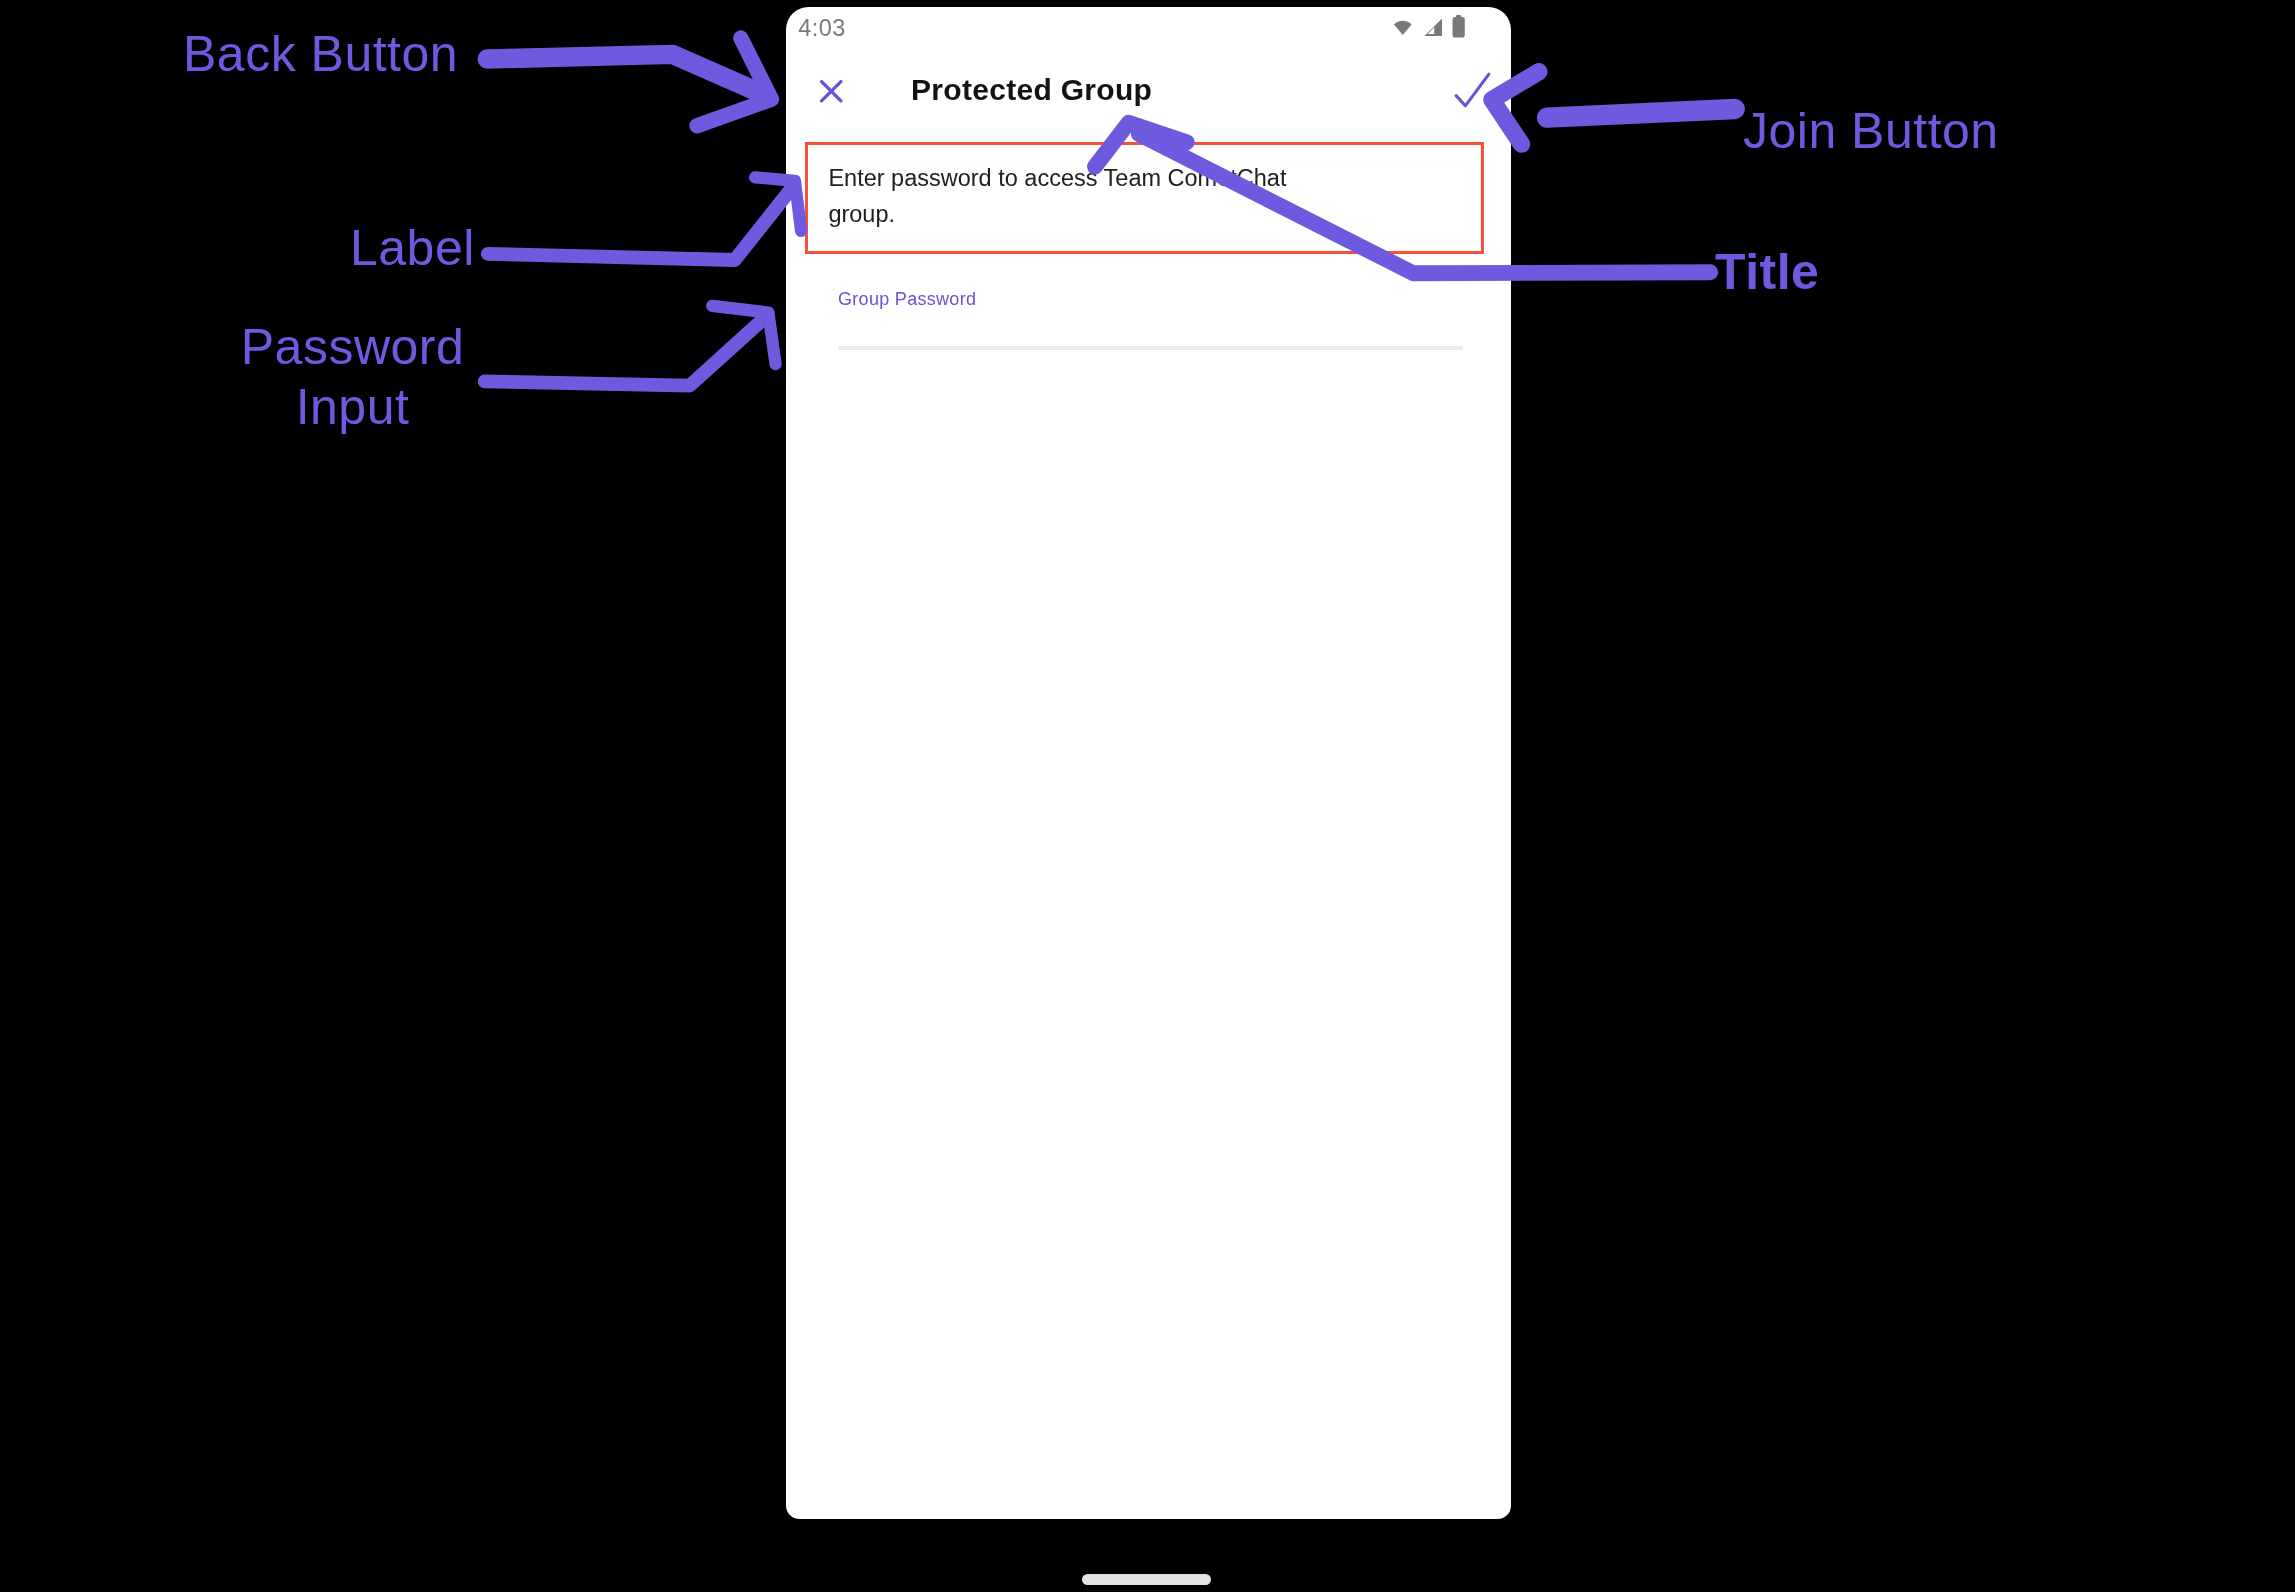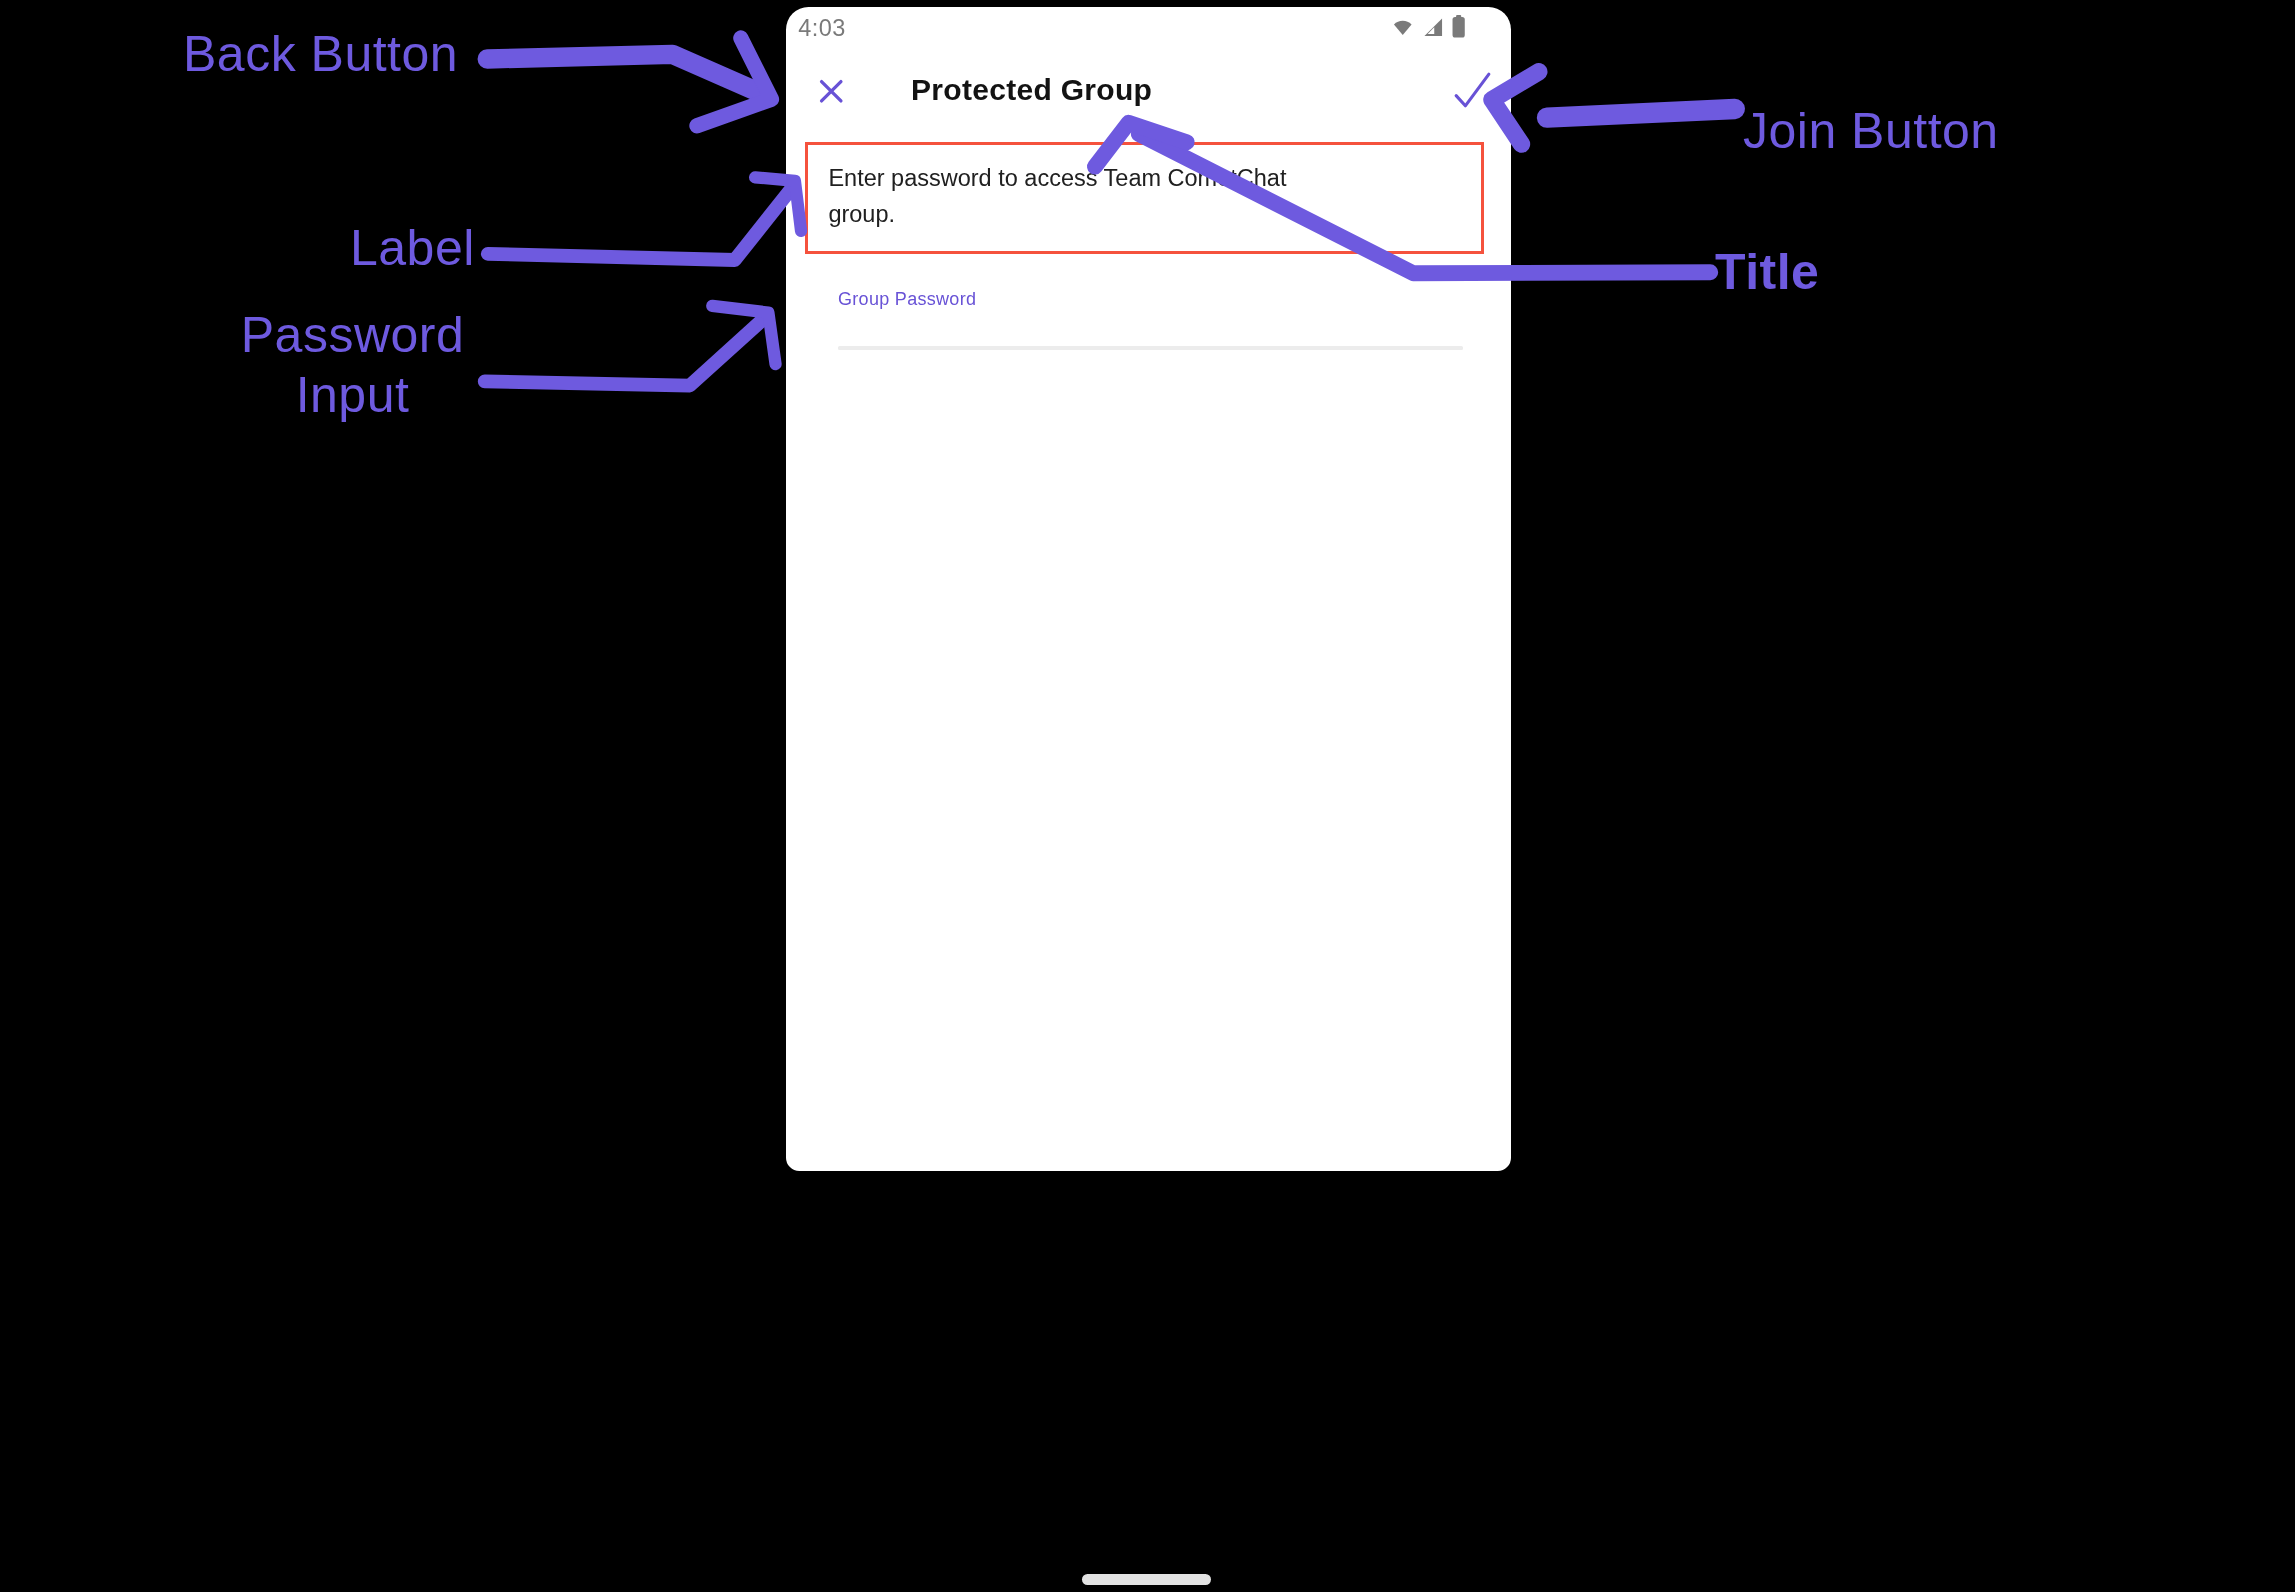"4:03" .phone { height: 1164px -> 1512px }
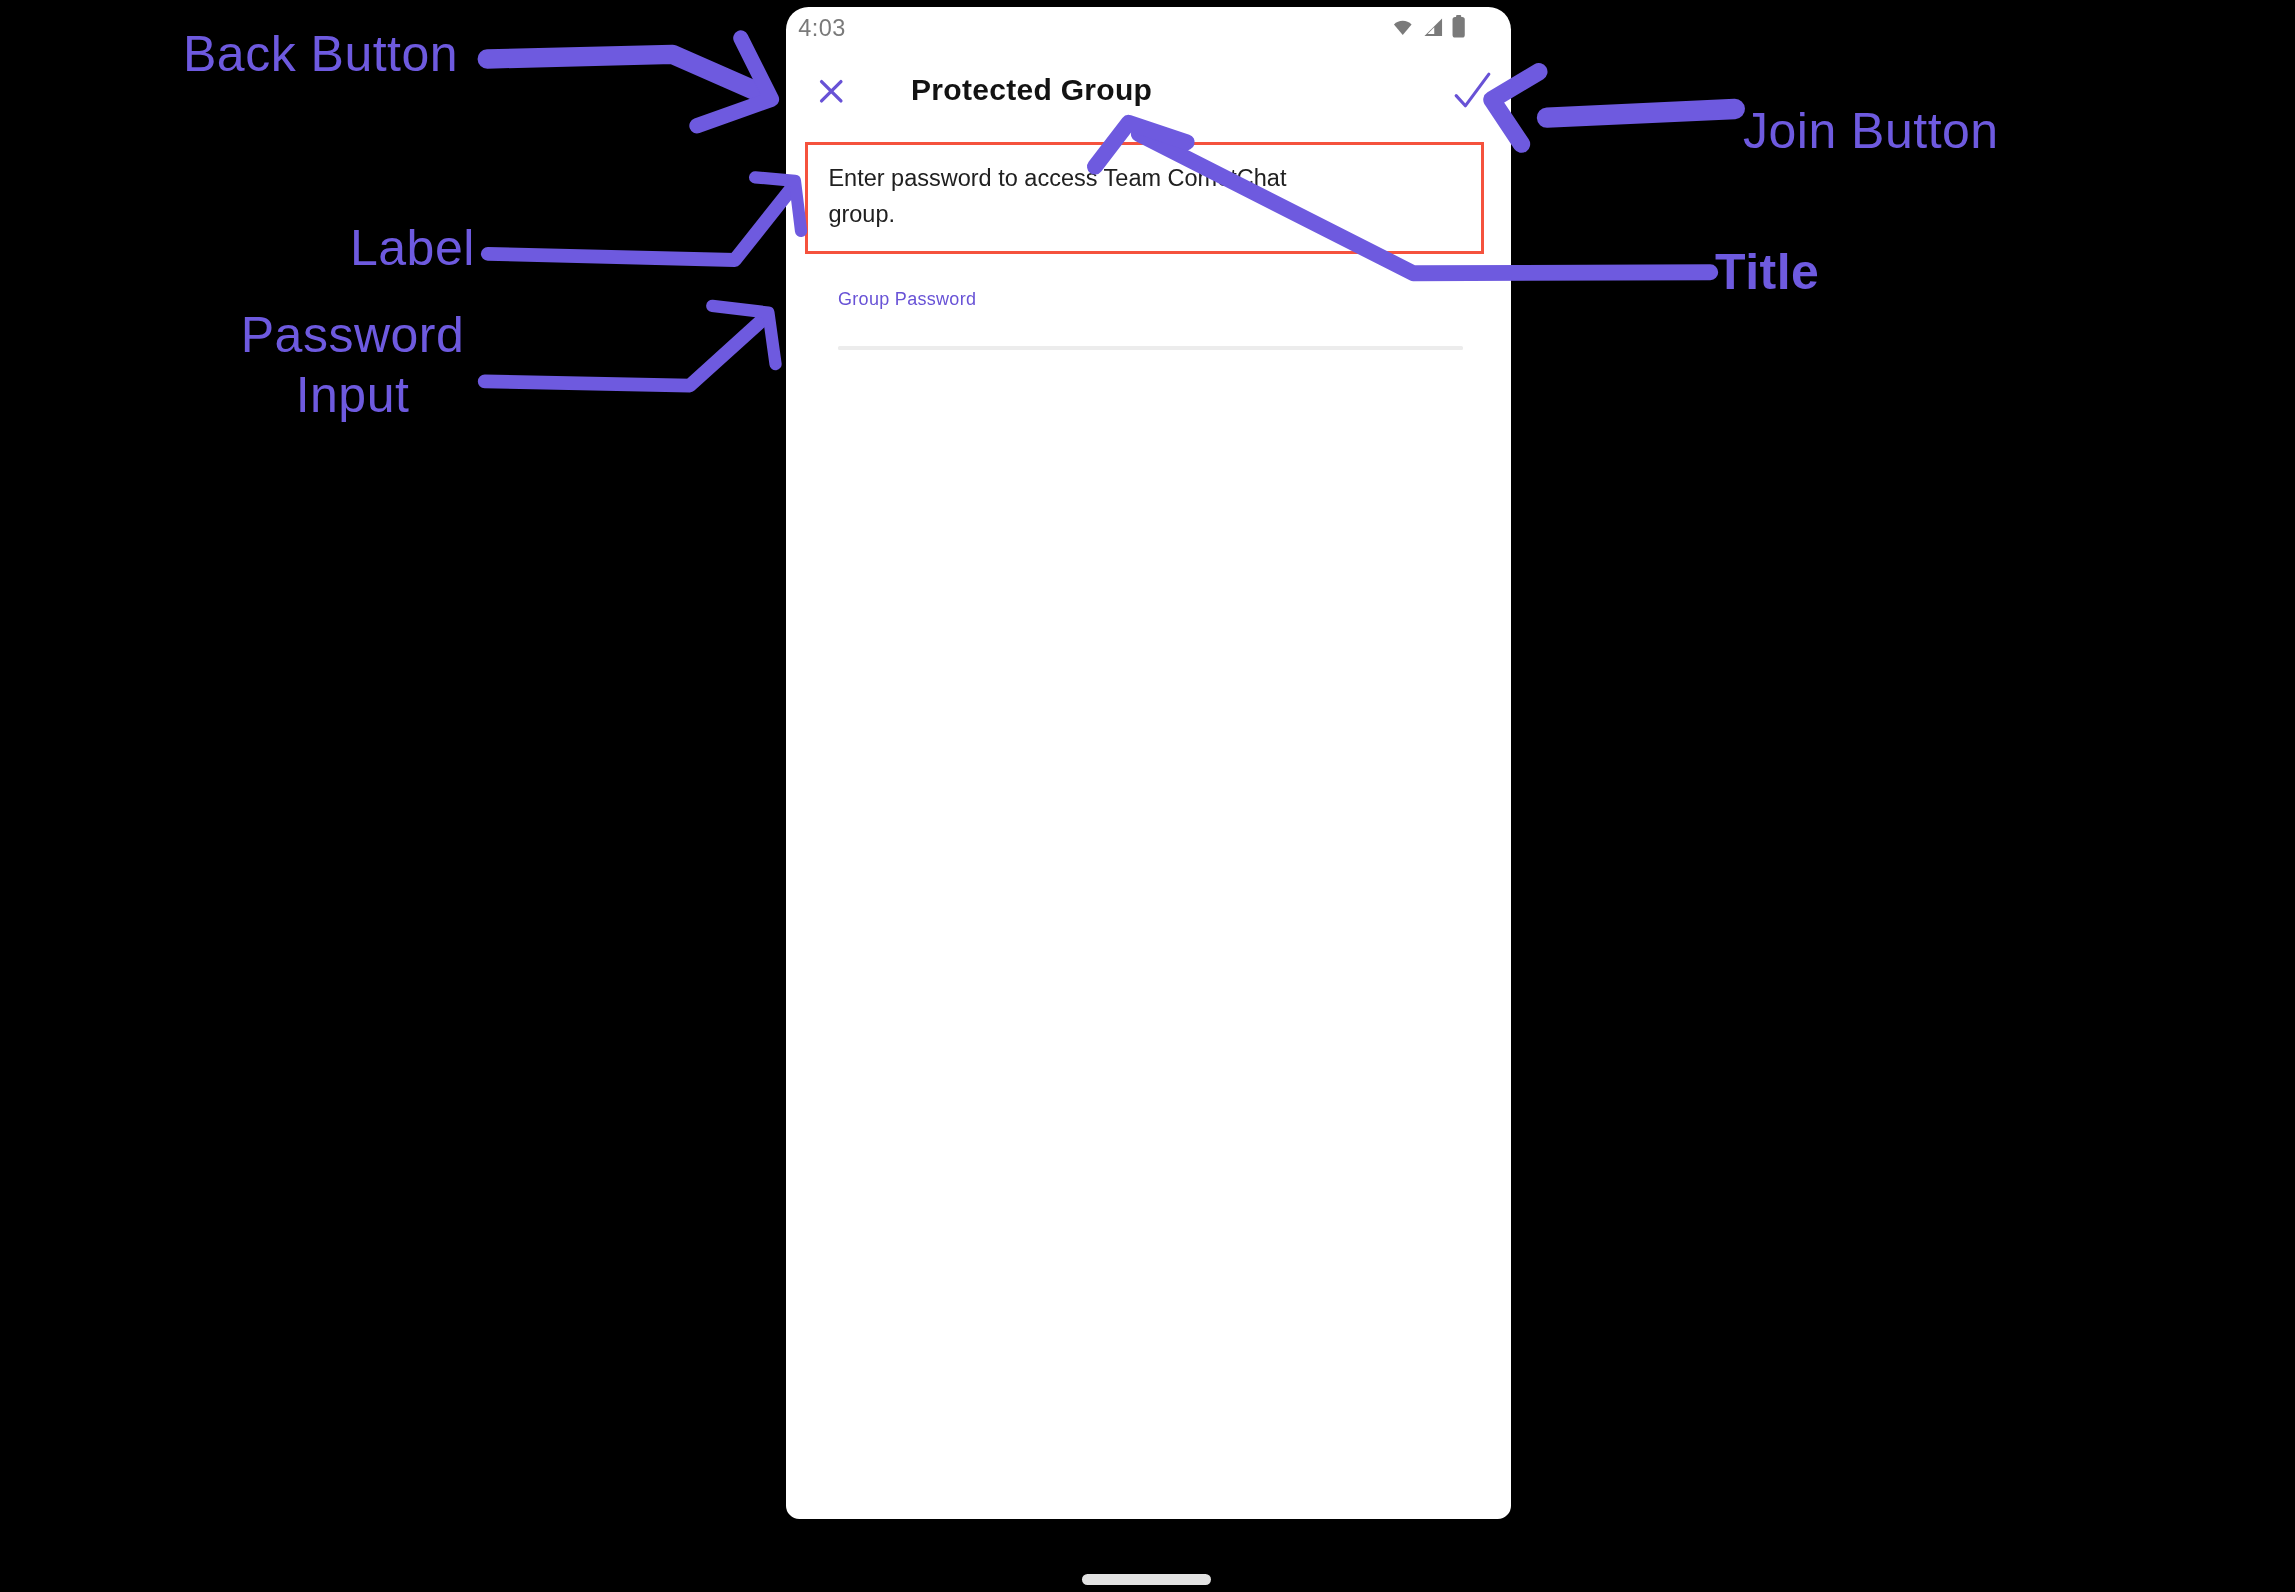"Password" .ann-label.two-line { margin-top: none -> 12px }
